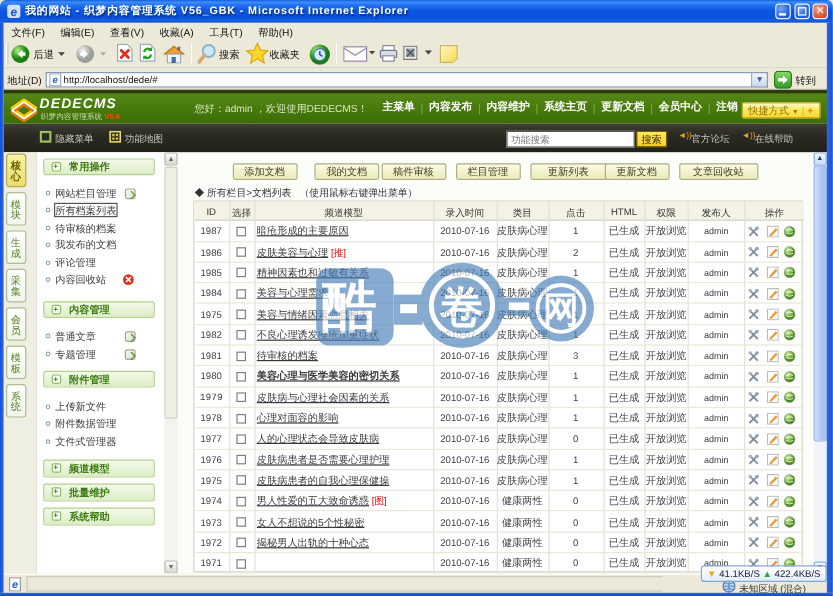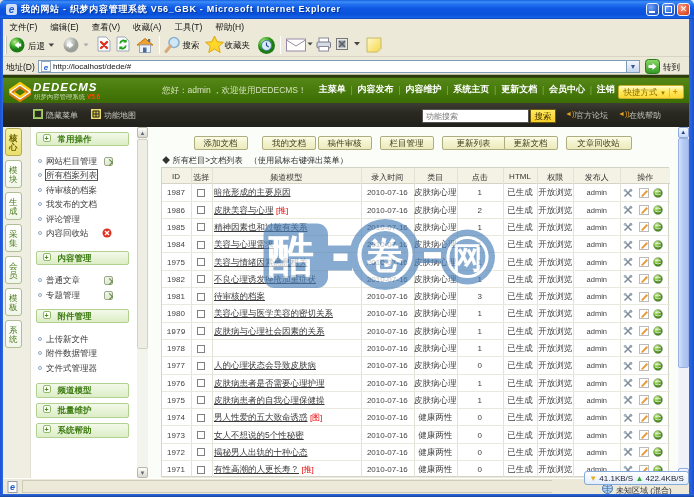"美容心理与医学美容的密切关系" div.abs { font-weight: none -> bold }
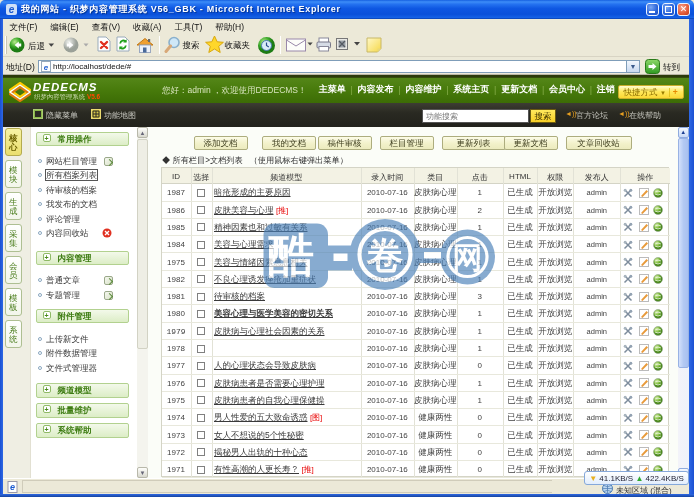"心理对面容的影响" div.abs { html: none -> <div><a>心理对面容的影响</a></div> }
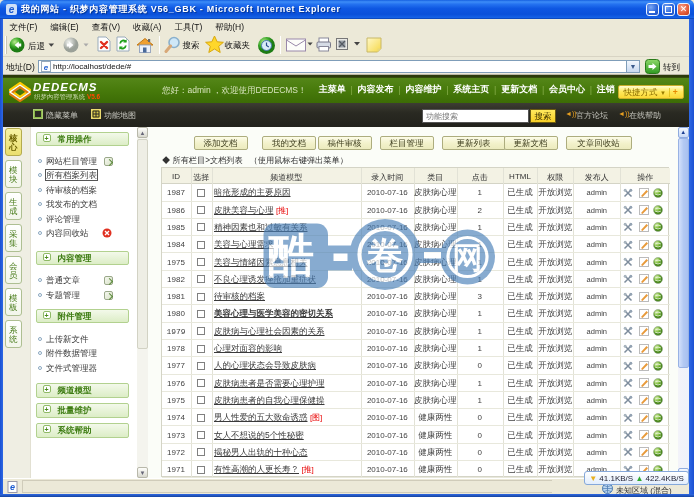"有性高潮的人更长寿？ [推]" div.abs { html: <div><a>有性高潮的人更长寿？</a> <em>[推]</em></div> -> none }
